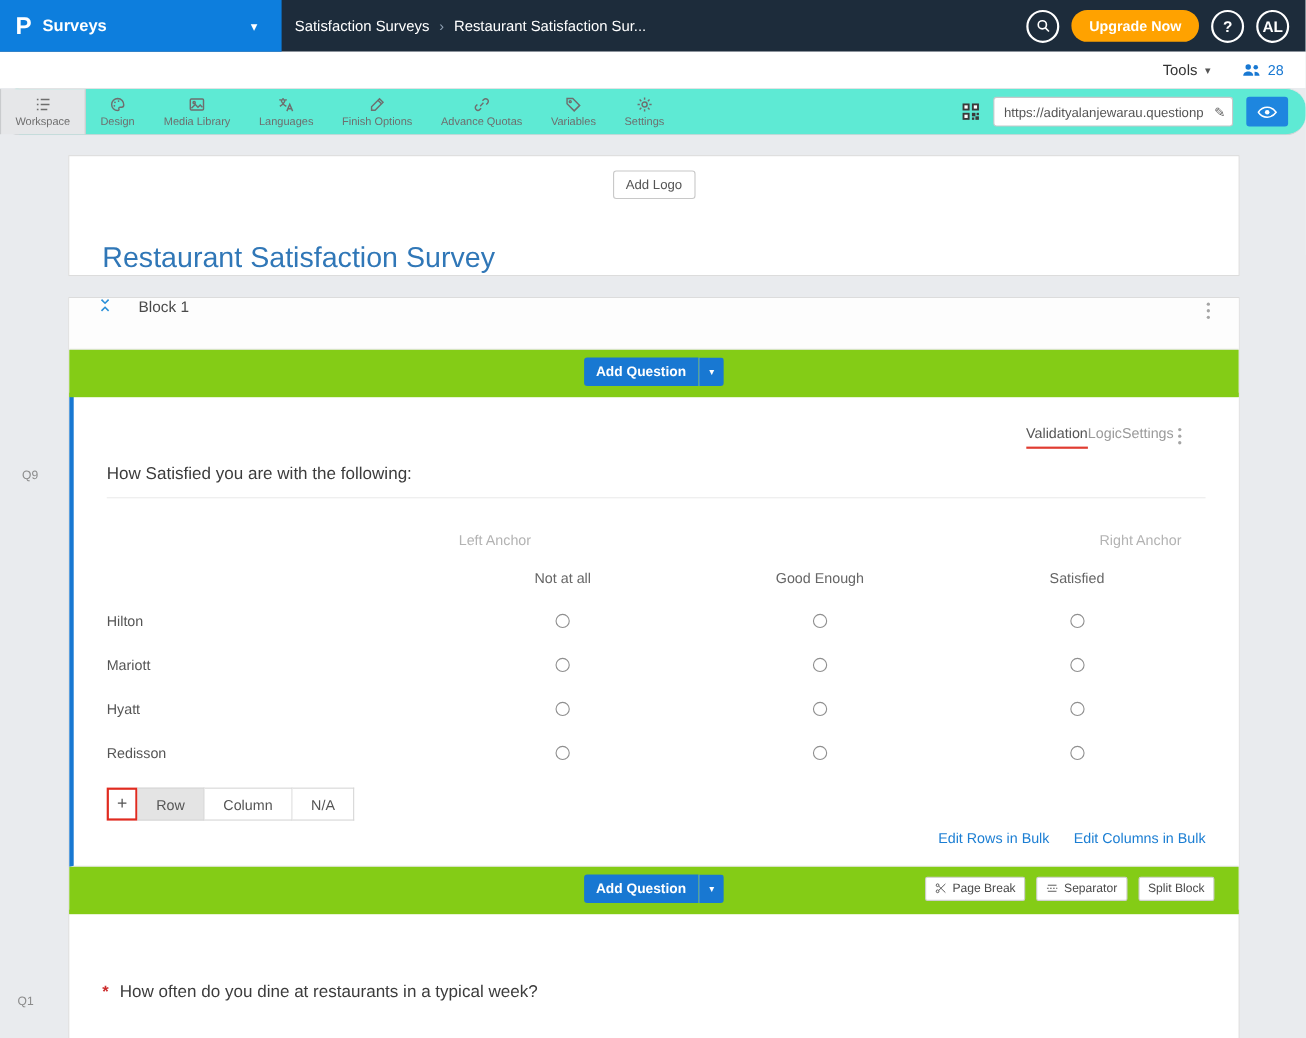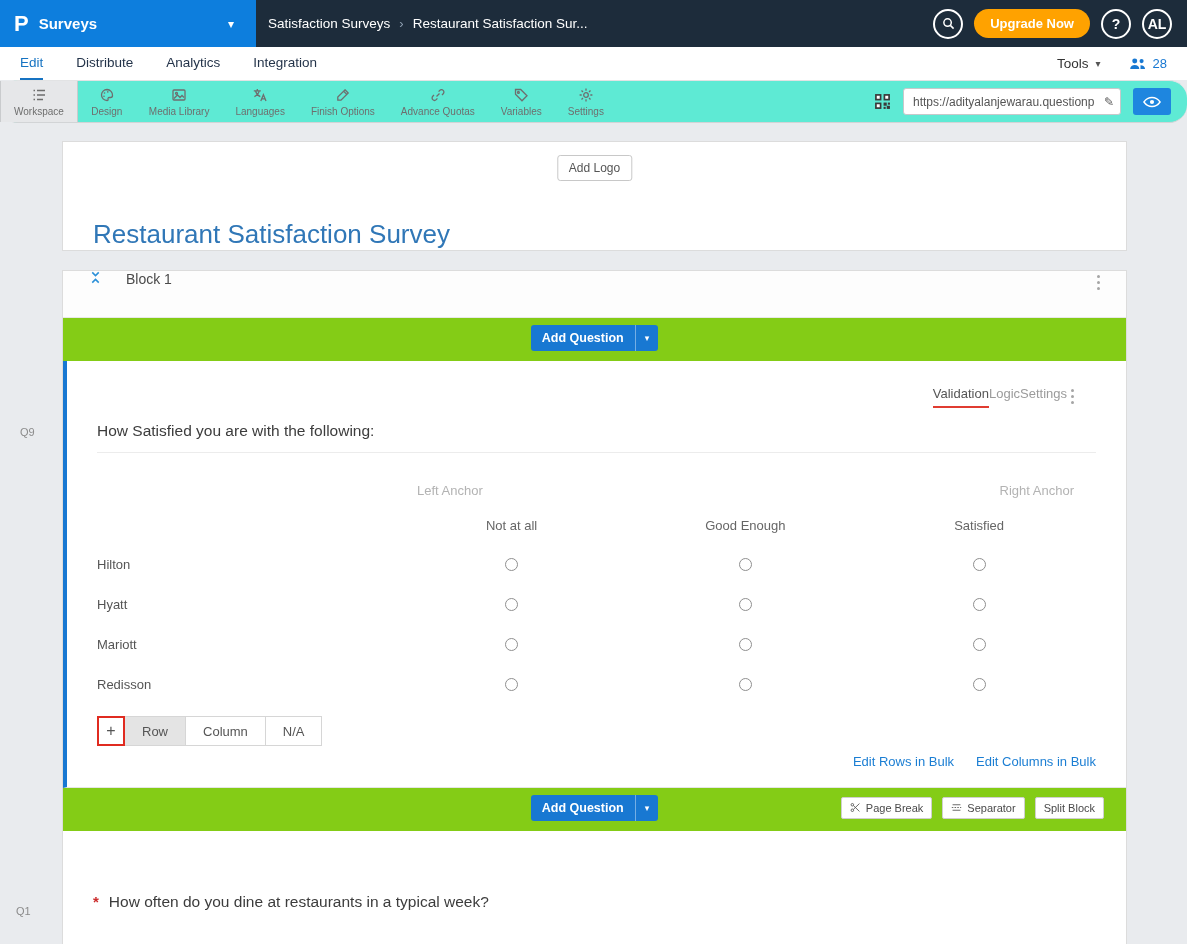"Edit" div.nav-tabs { html: <div> <div>Edit</div> <div>Distribute</div> <div>Analytics</div> <div>Integration</div> </div> -> none }
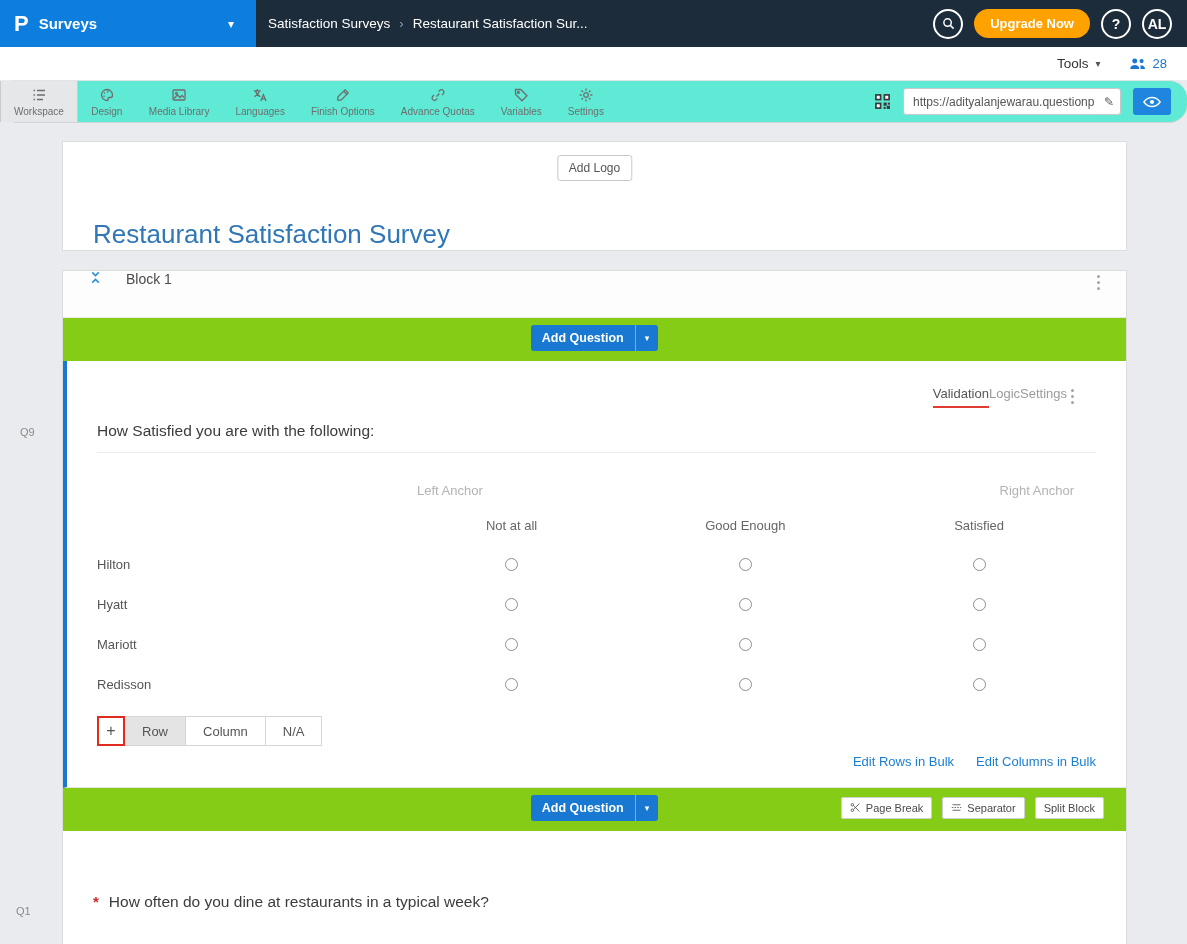"Hyatt" div.m-row { order: before "Mariott" -> after "Mariott" }
